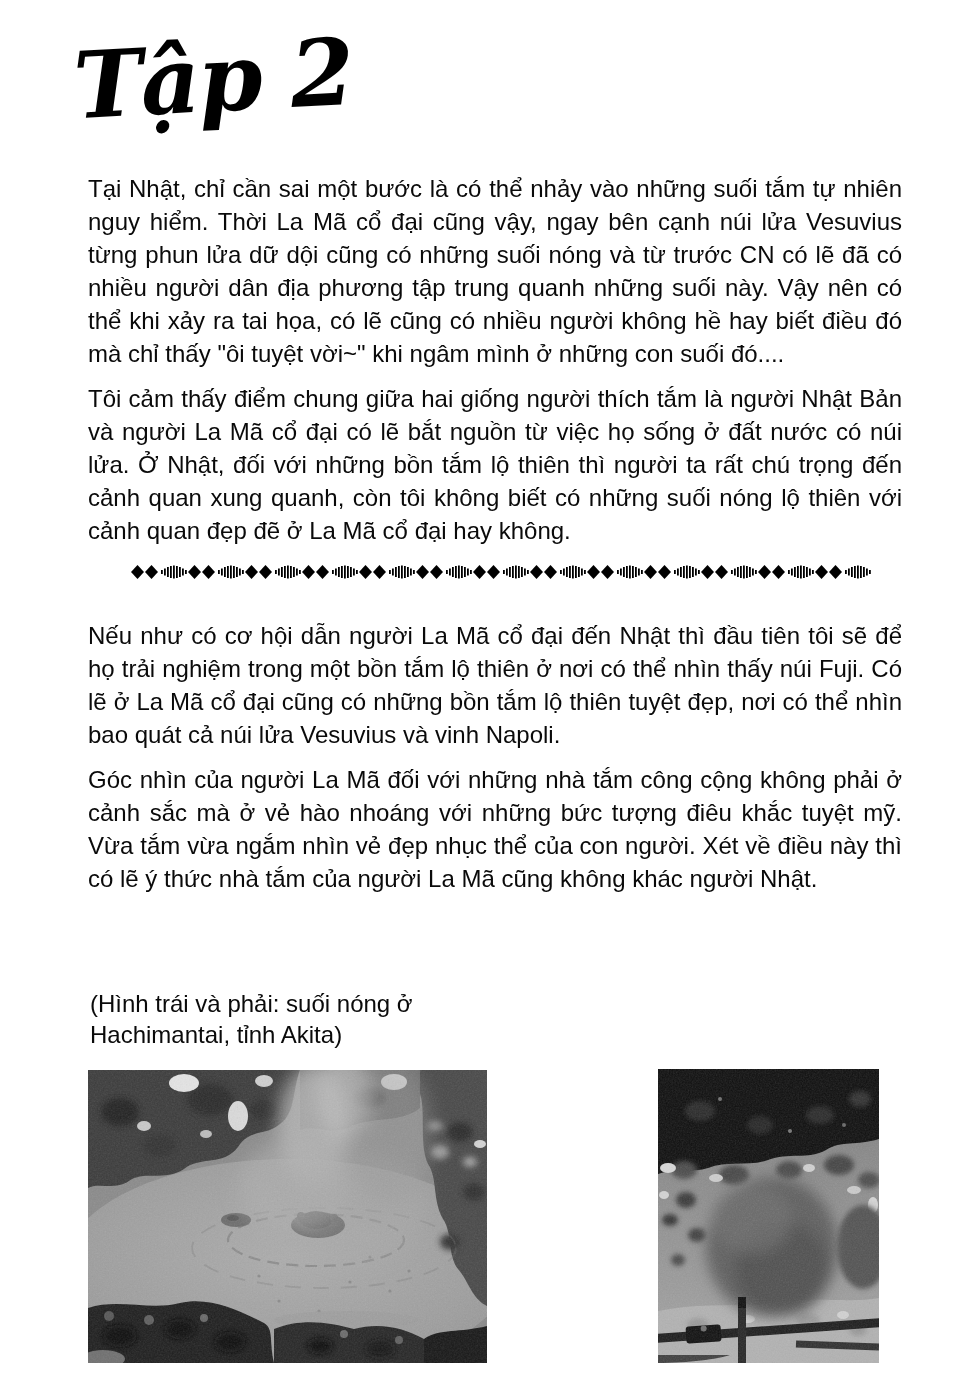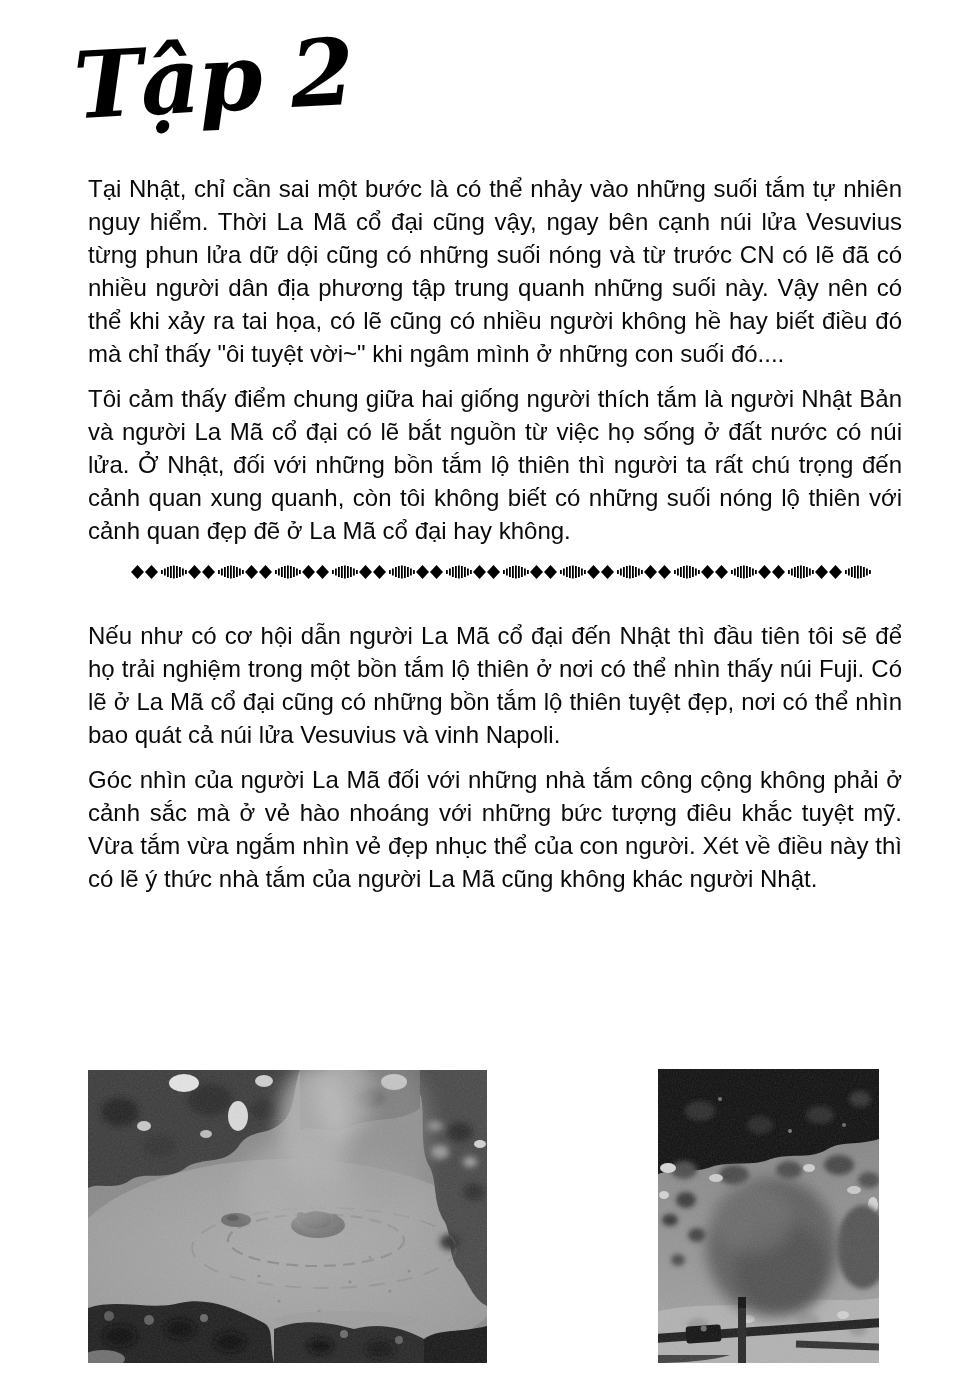"(Hình trái và phải: suối" p.caption { html: none -> <p>(Hình trái và phải: suối nóng ở Hachimantai, tỉnh Akita)</p> }
